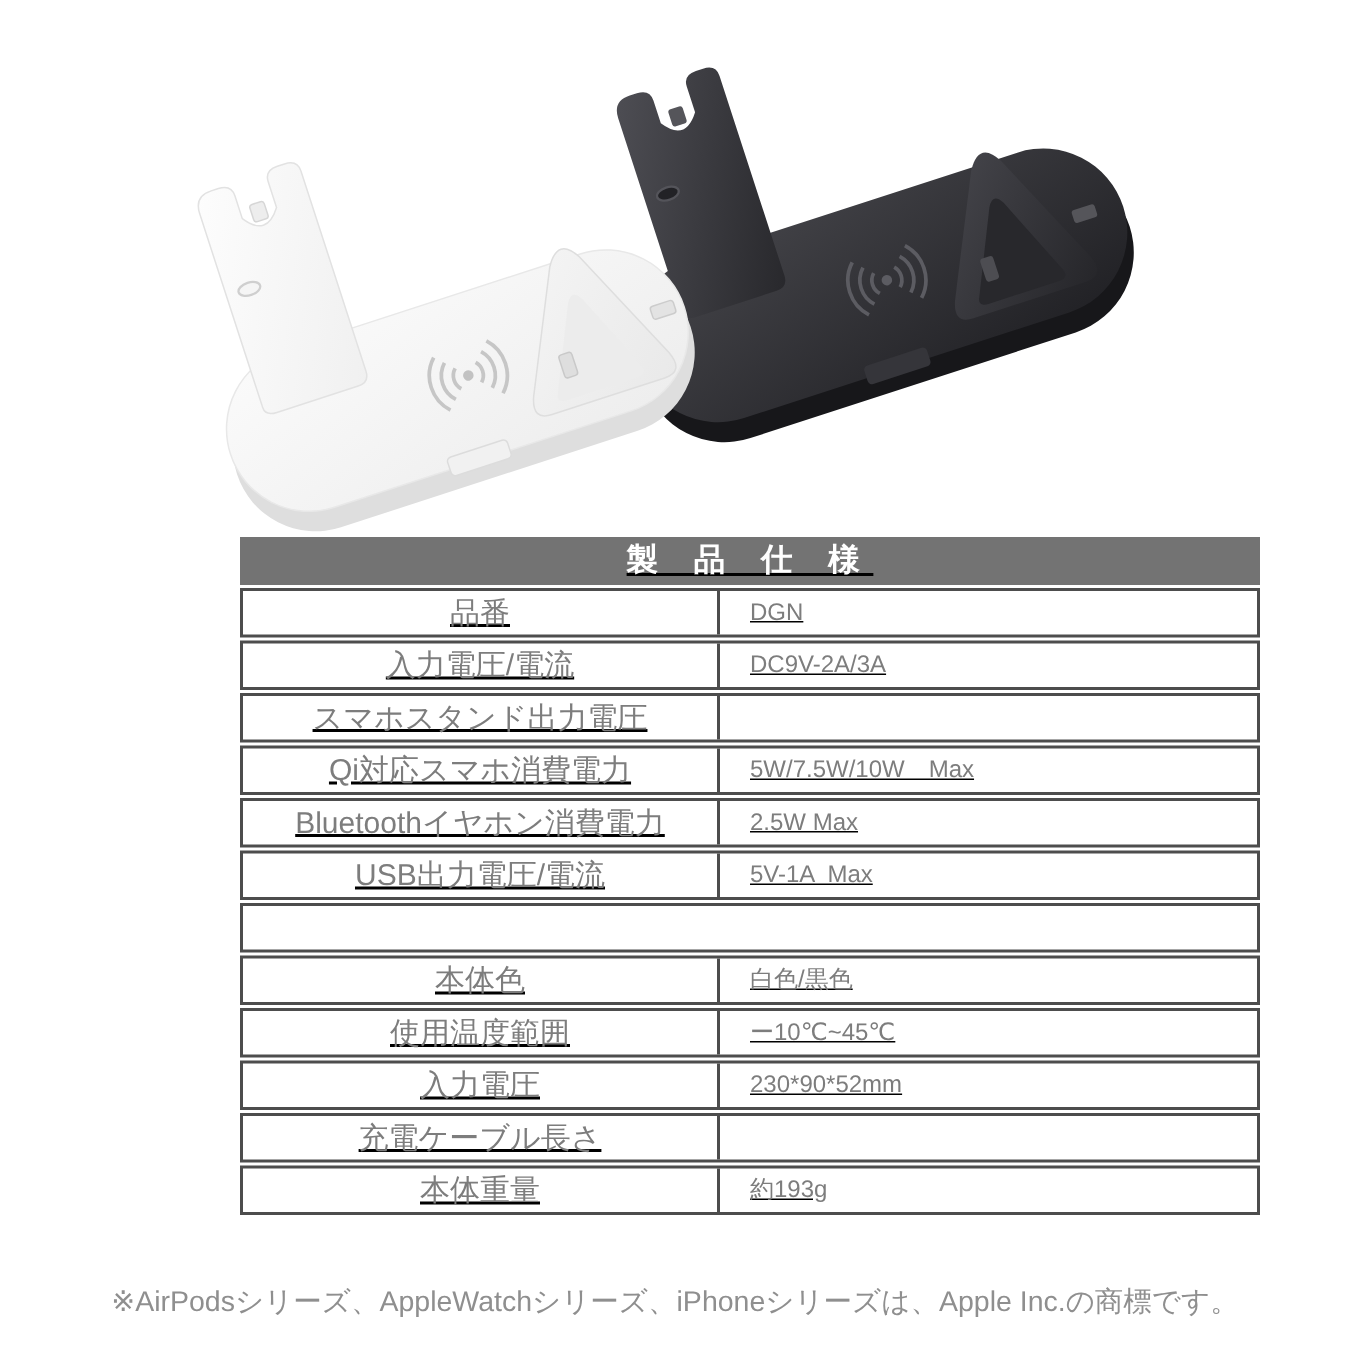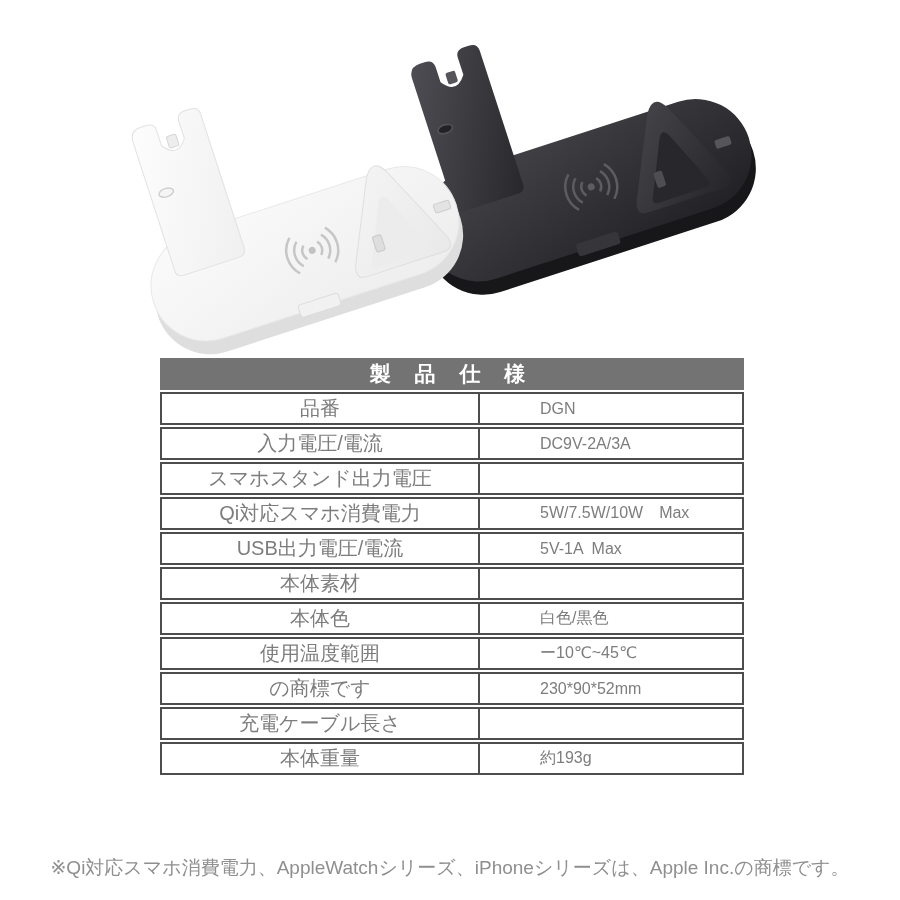"製 品 仕 様" .spec-table { text-decoration: none -> underline; width: 584px -> 680px }
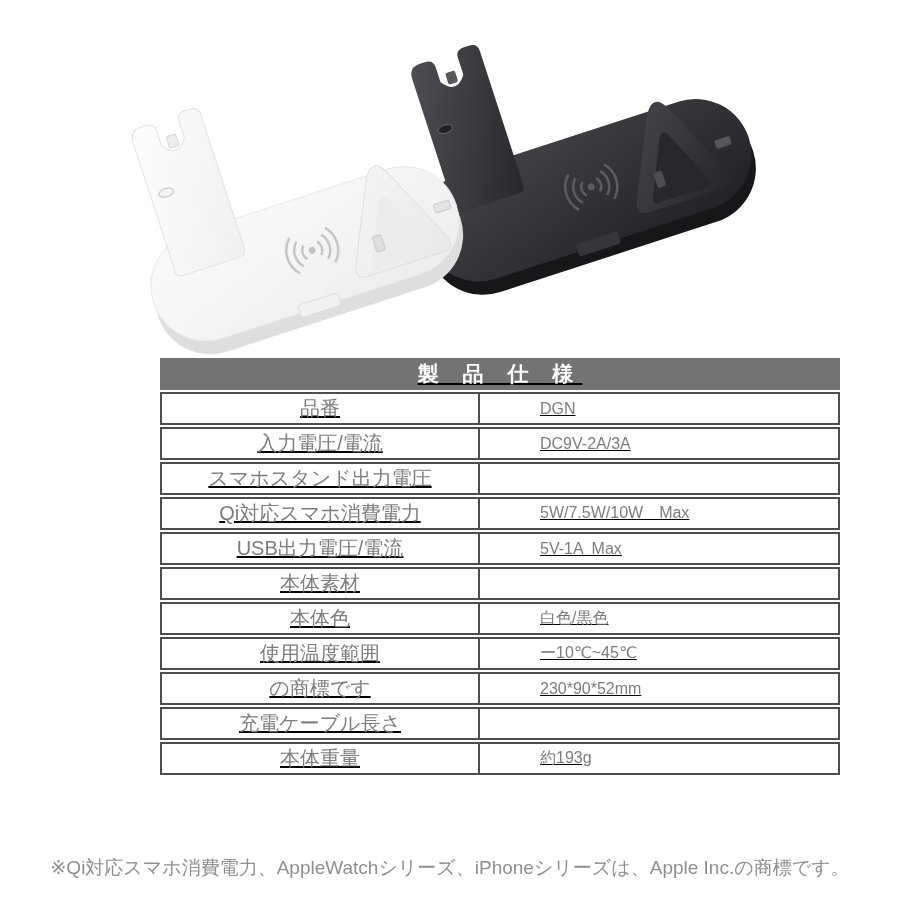"品番" .spec-row { gap: 40px -> none }
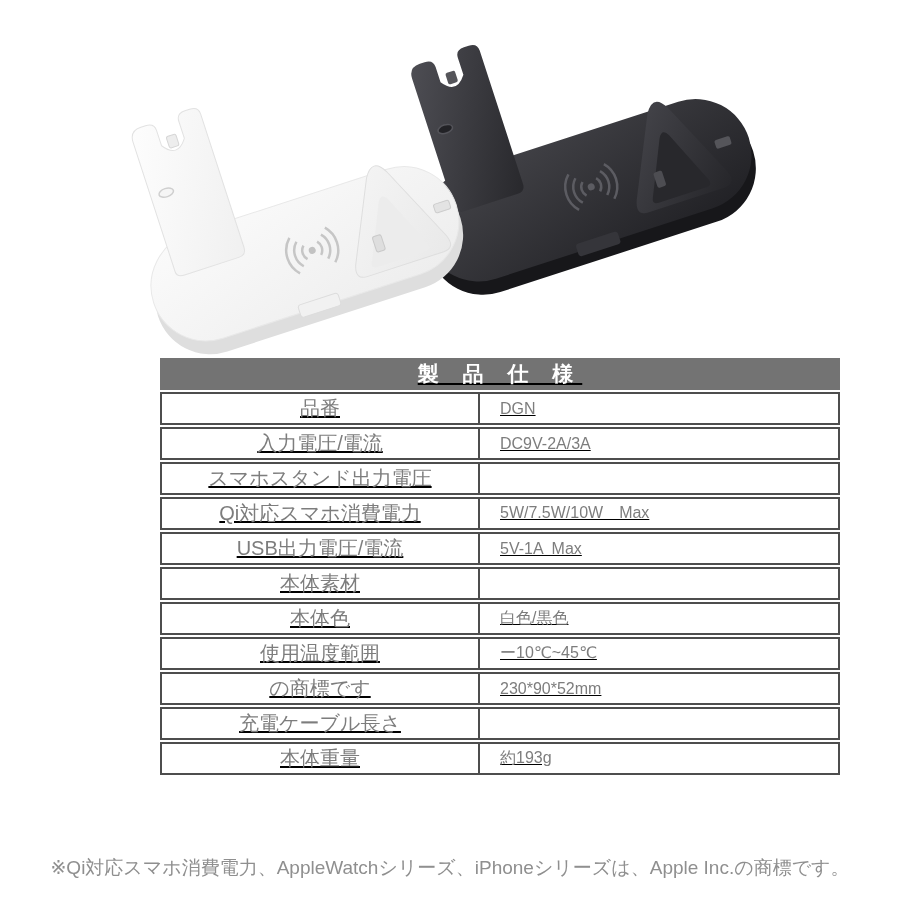"Bluetoothイヤホン消費電力" div.spec-row { html: none -> <div> <div>Bluetoothイヤホン消費電力</div> <div>2.5W Max</div> </div> }
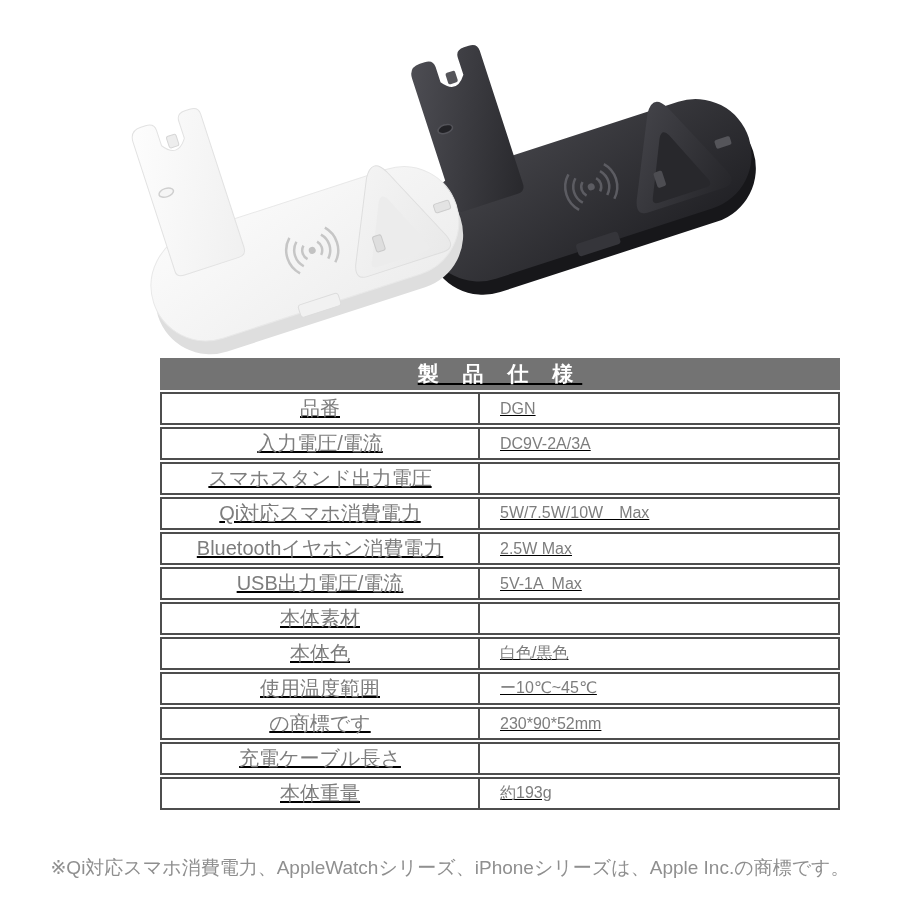"本体素材" div.spec-label { html: <div>本体素材</div> -> none }
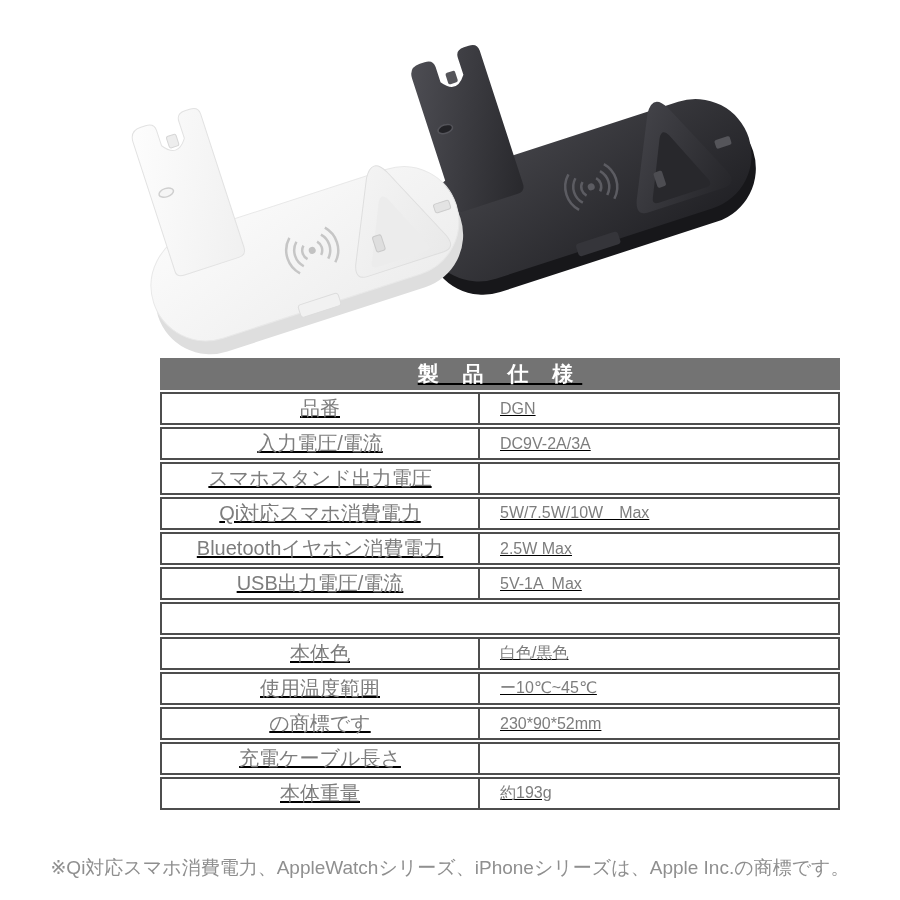"の商標です" div.spec-label { text: の商標です -> 入力電圧 }
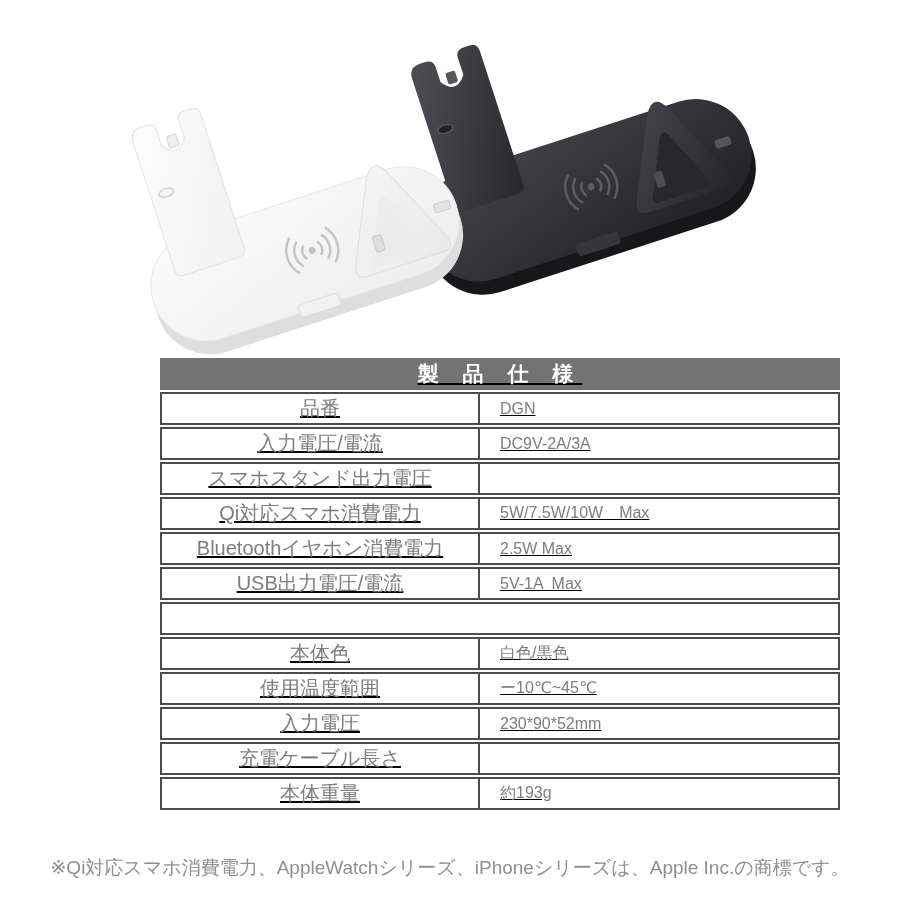"※Qi対応スマホ消費電力、AppleWatchシリーズ、iPhoneシリーズは、" div.footnote { text: Qi対応スマホ消費電力 -> AirPodsシリーズ }
